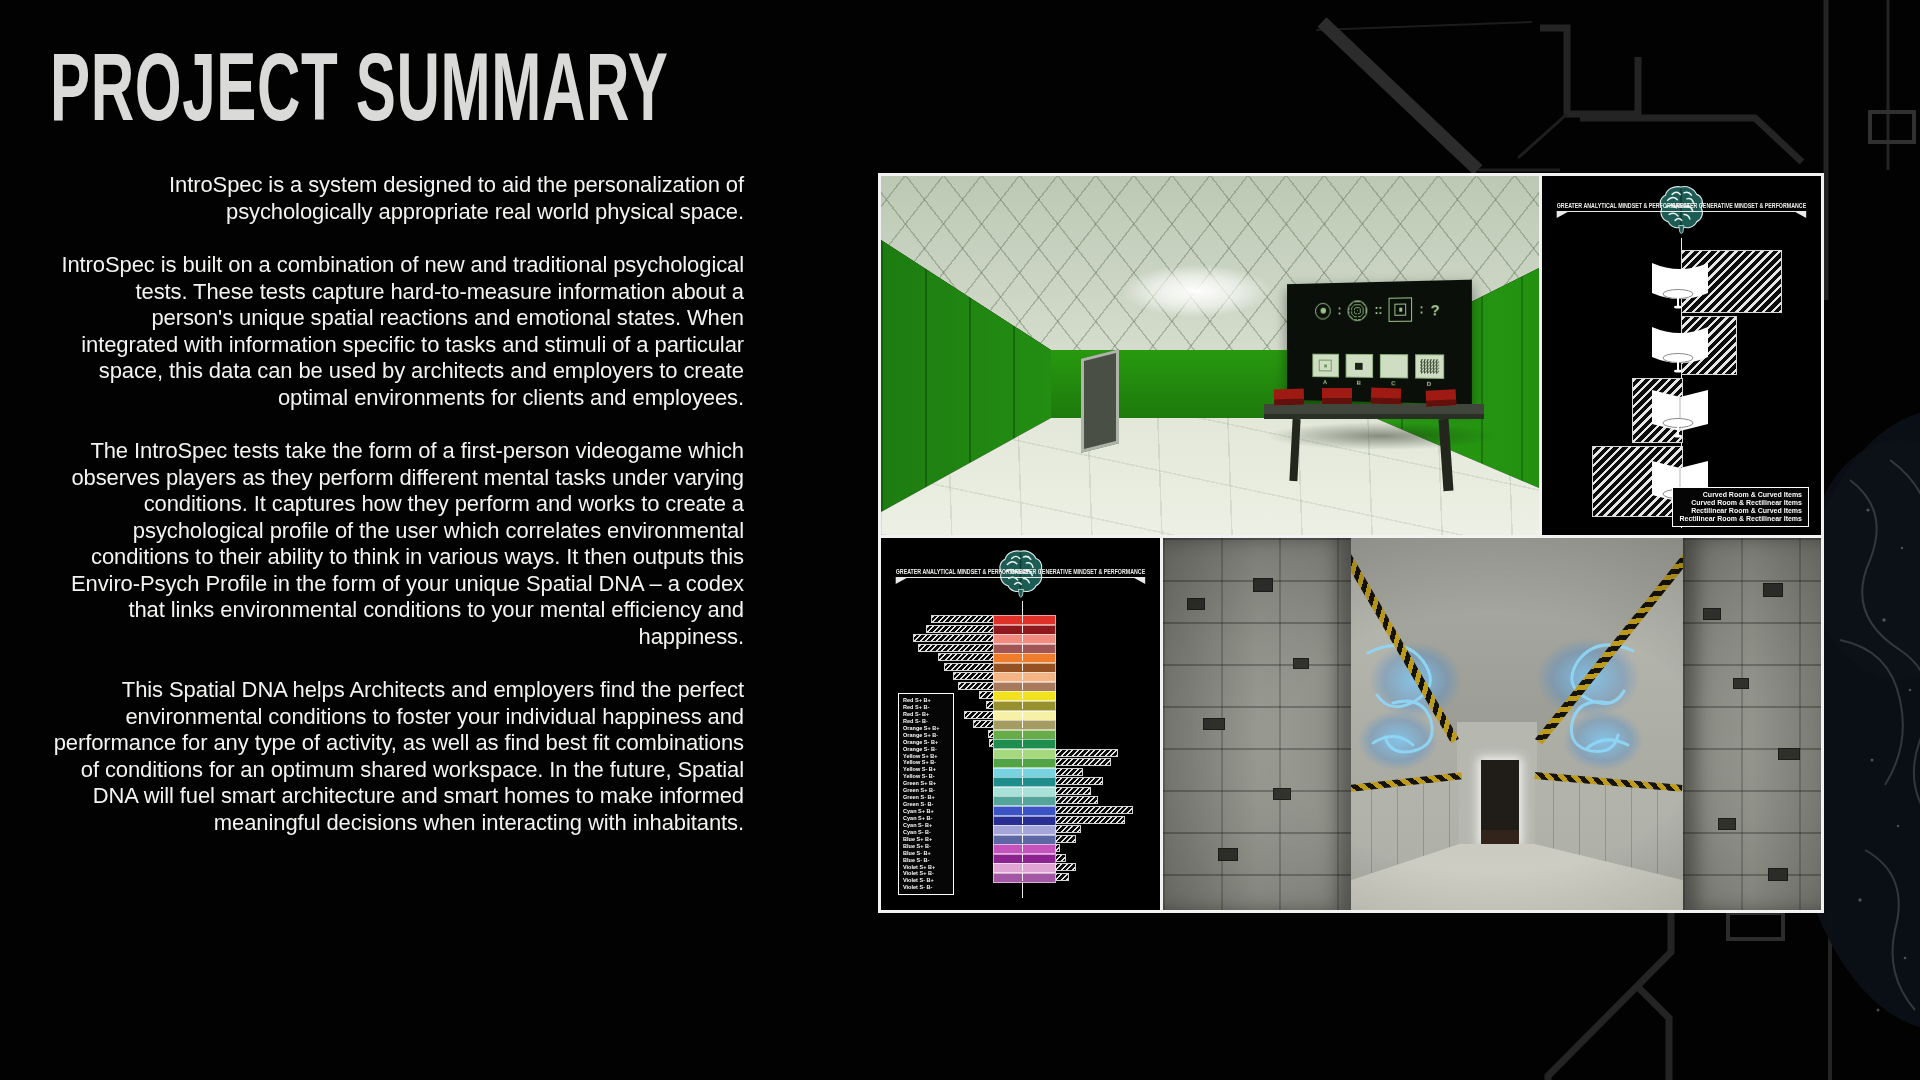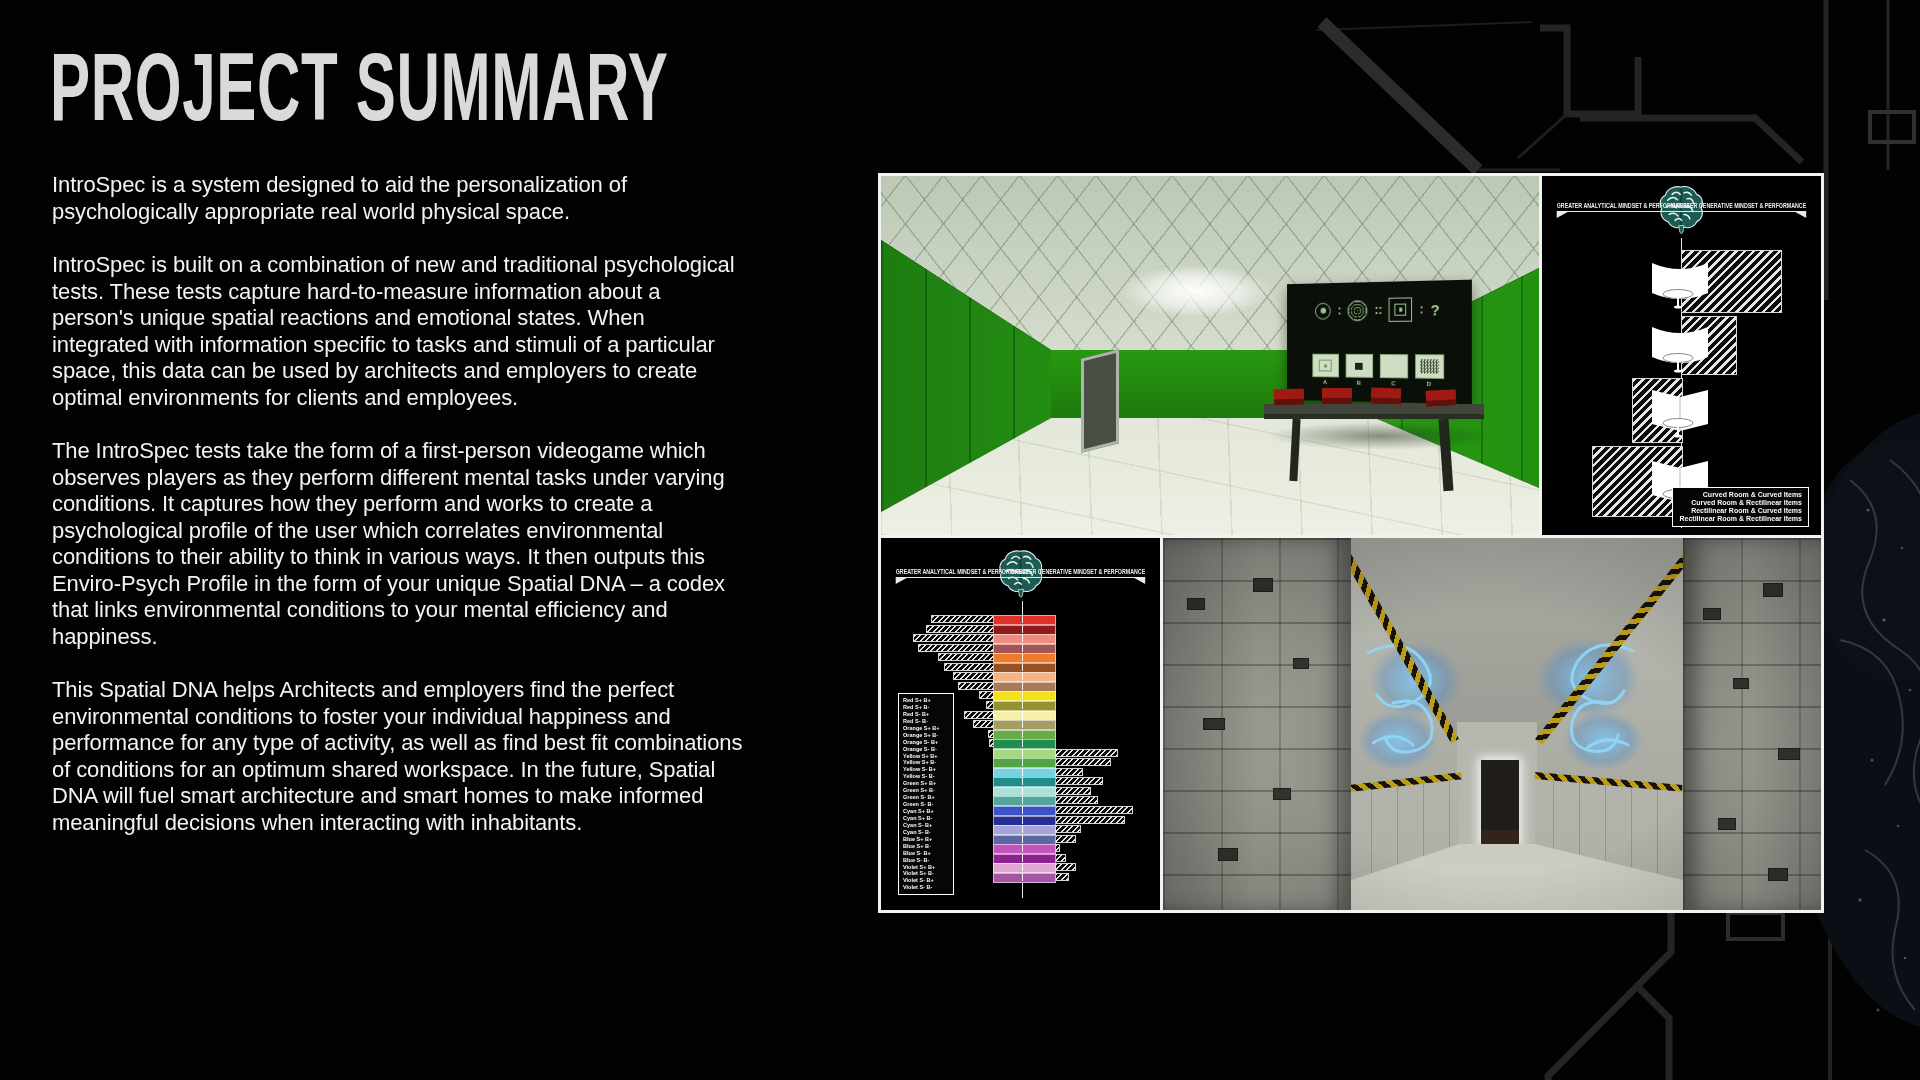"IntroSpec is a system designed" .summary p { text-align: none -> right }
